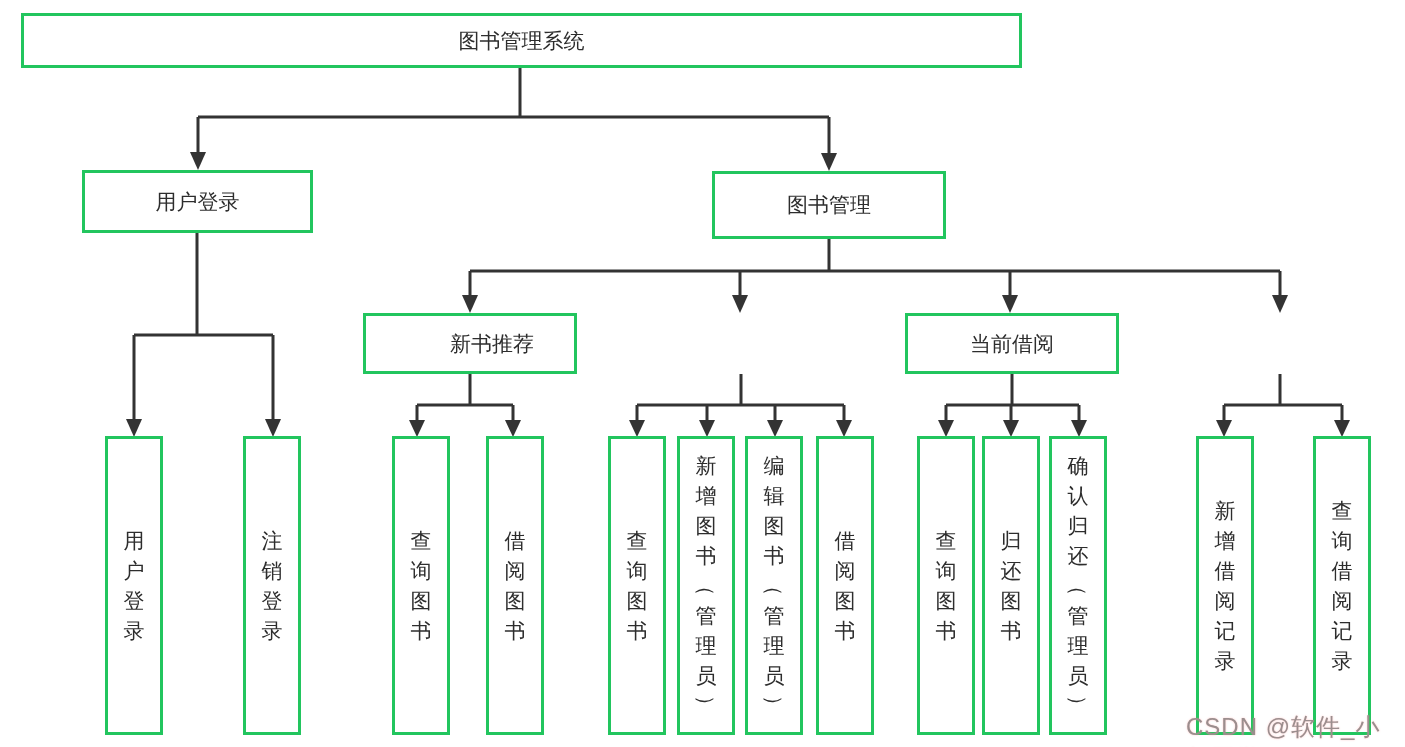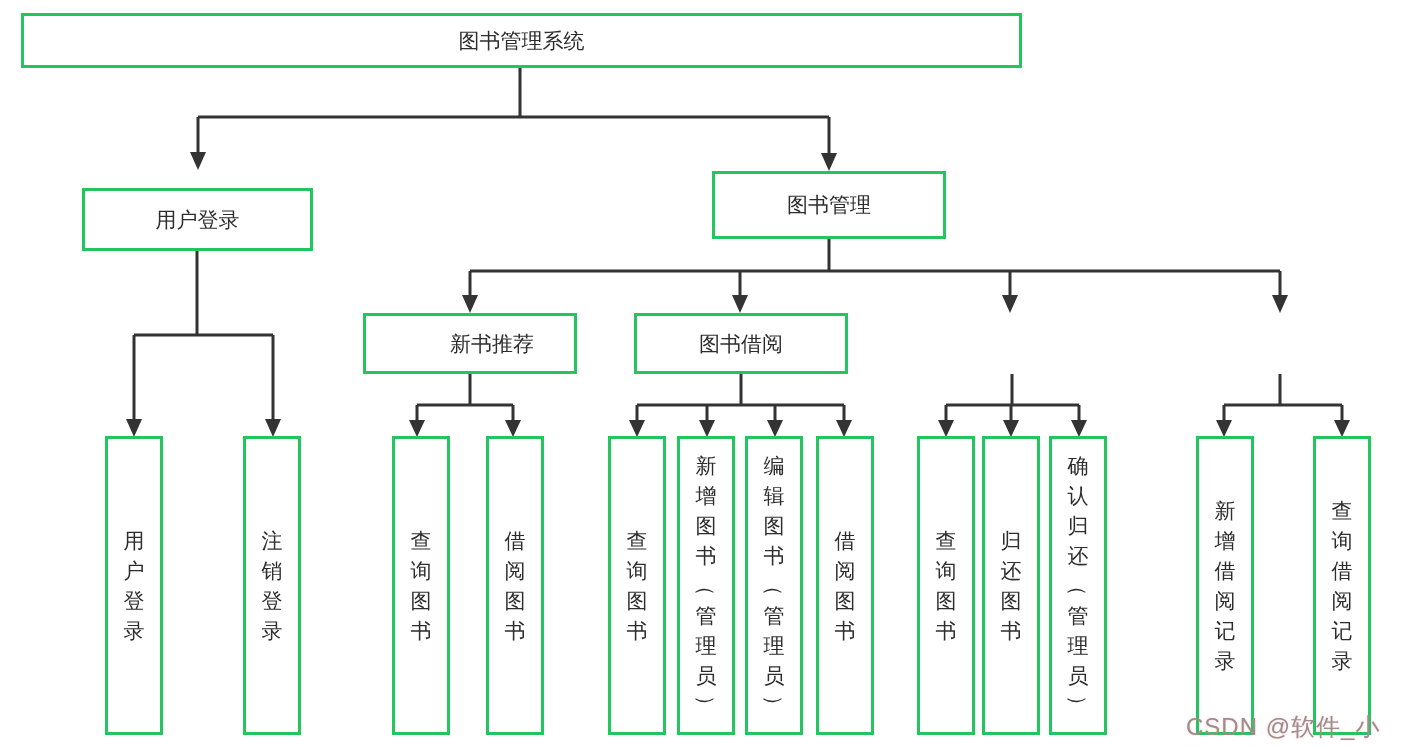"用户登录" #b-user { top: 188px -> 170px }
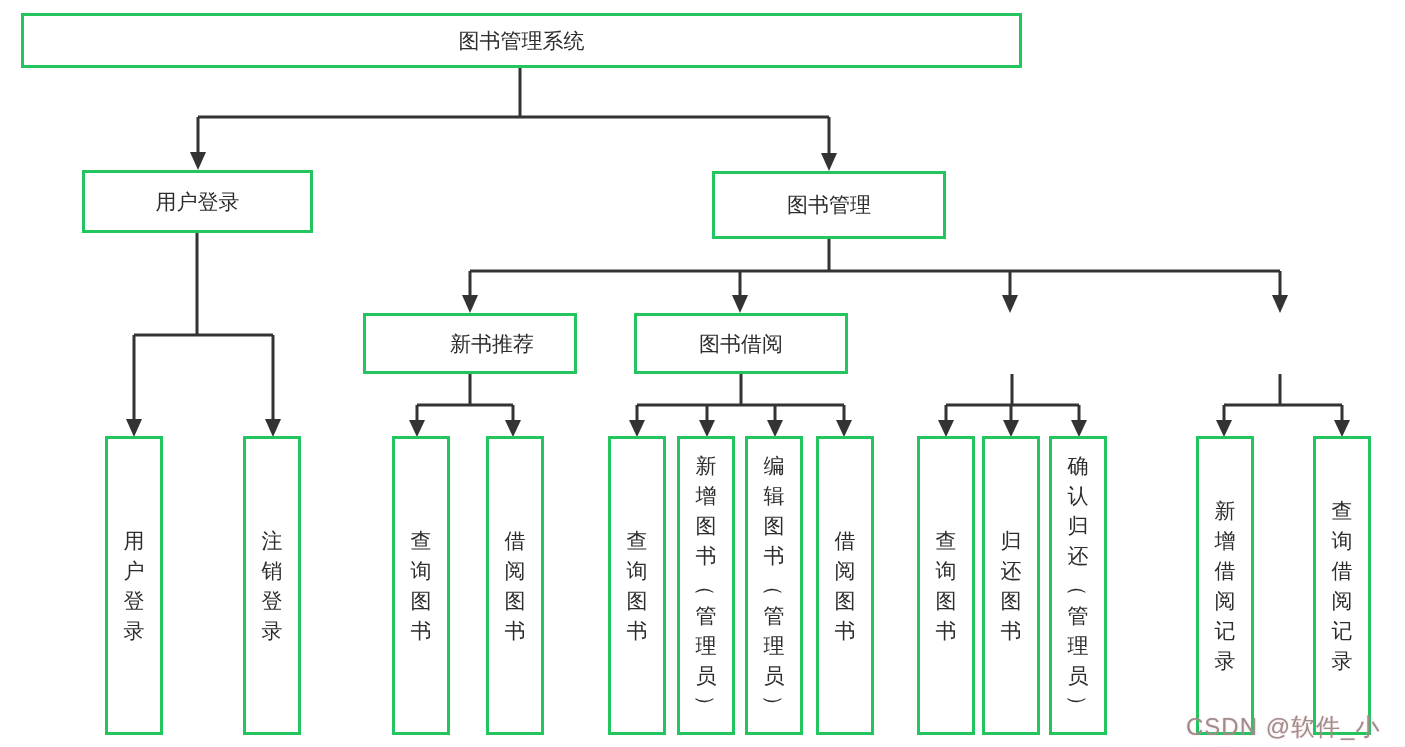"图书借阅" div.box { html: <div>图书借阅</div> -> none }
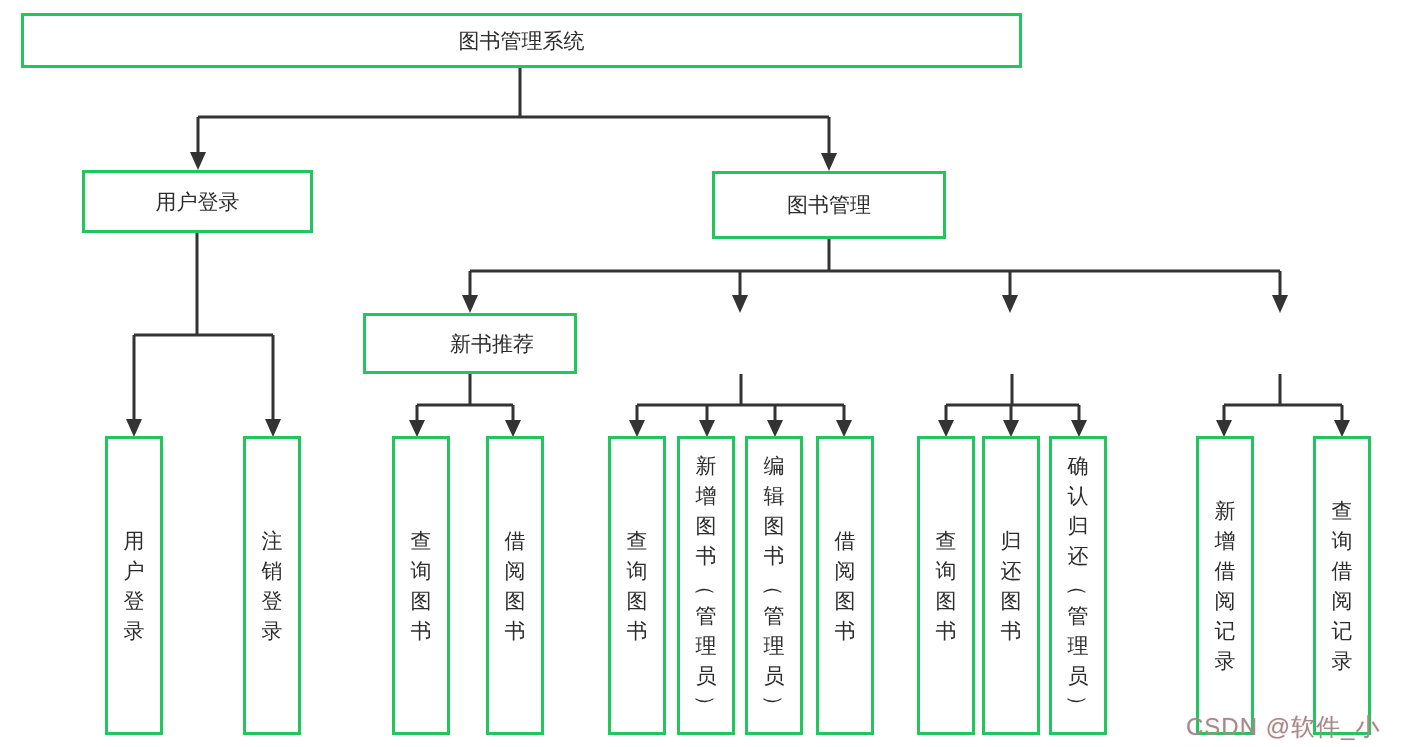"当前借阅" div.box { html: none -> <div>当前借阅</div> }
